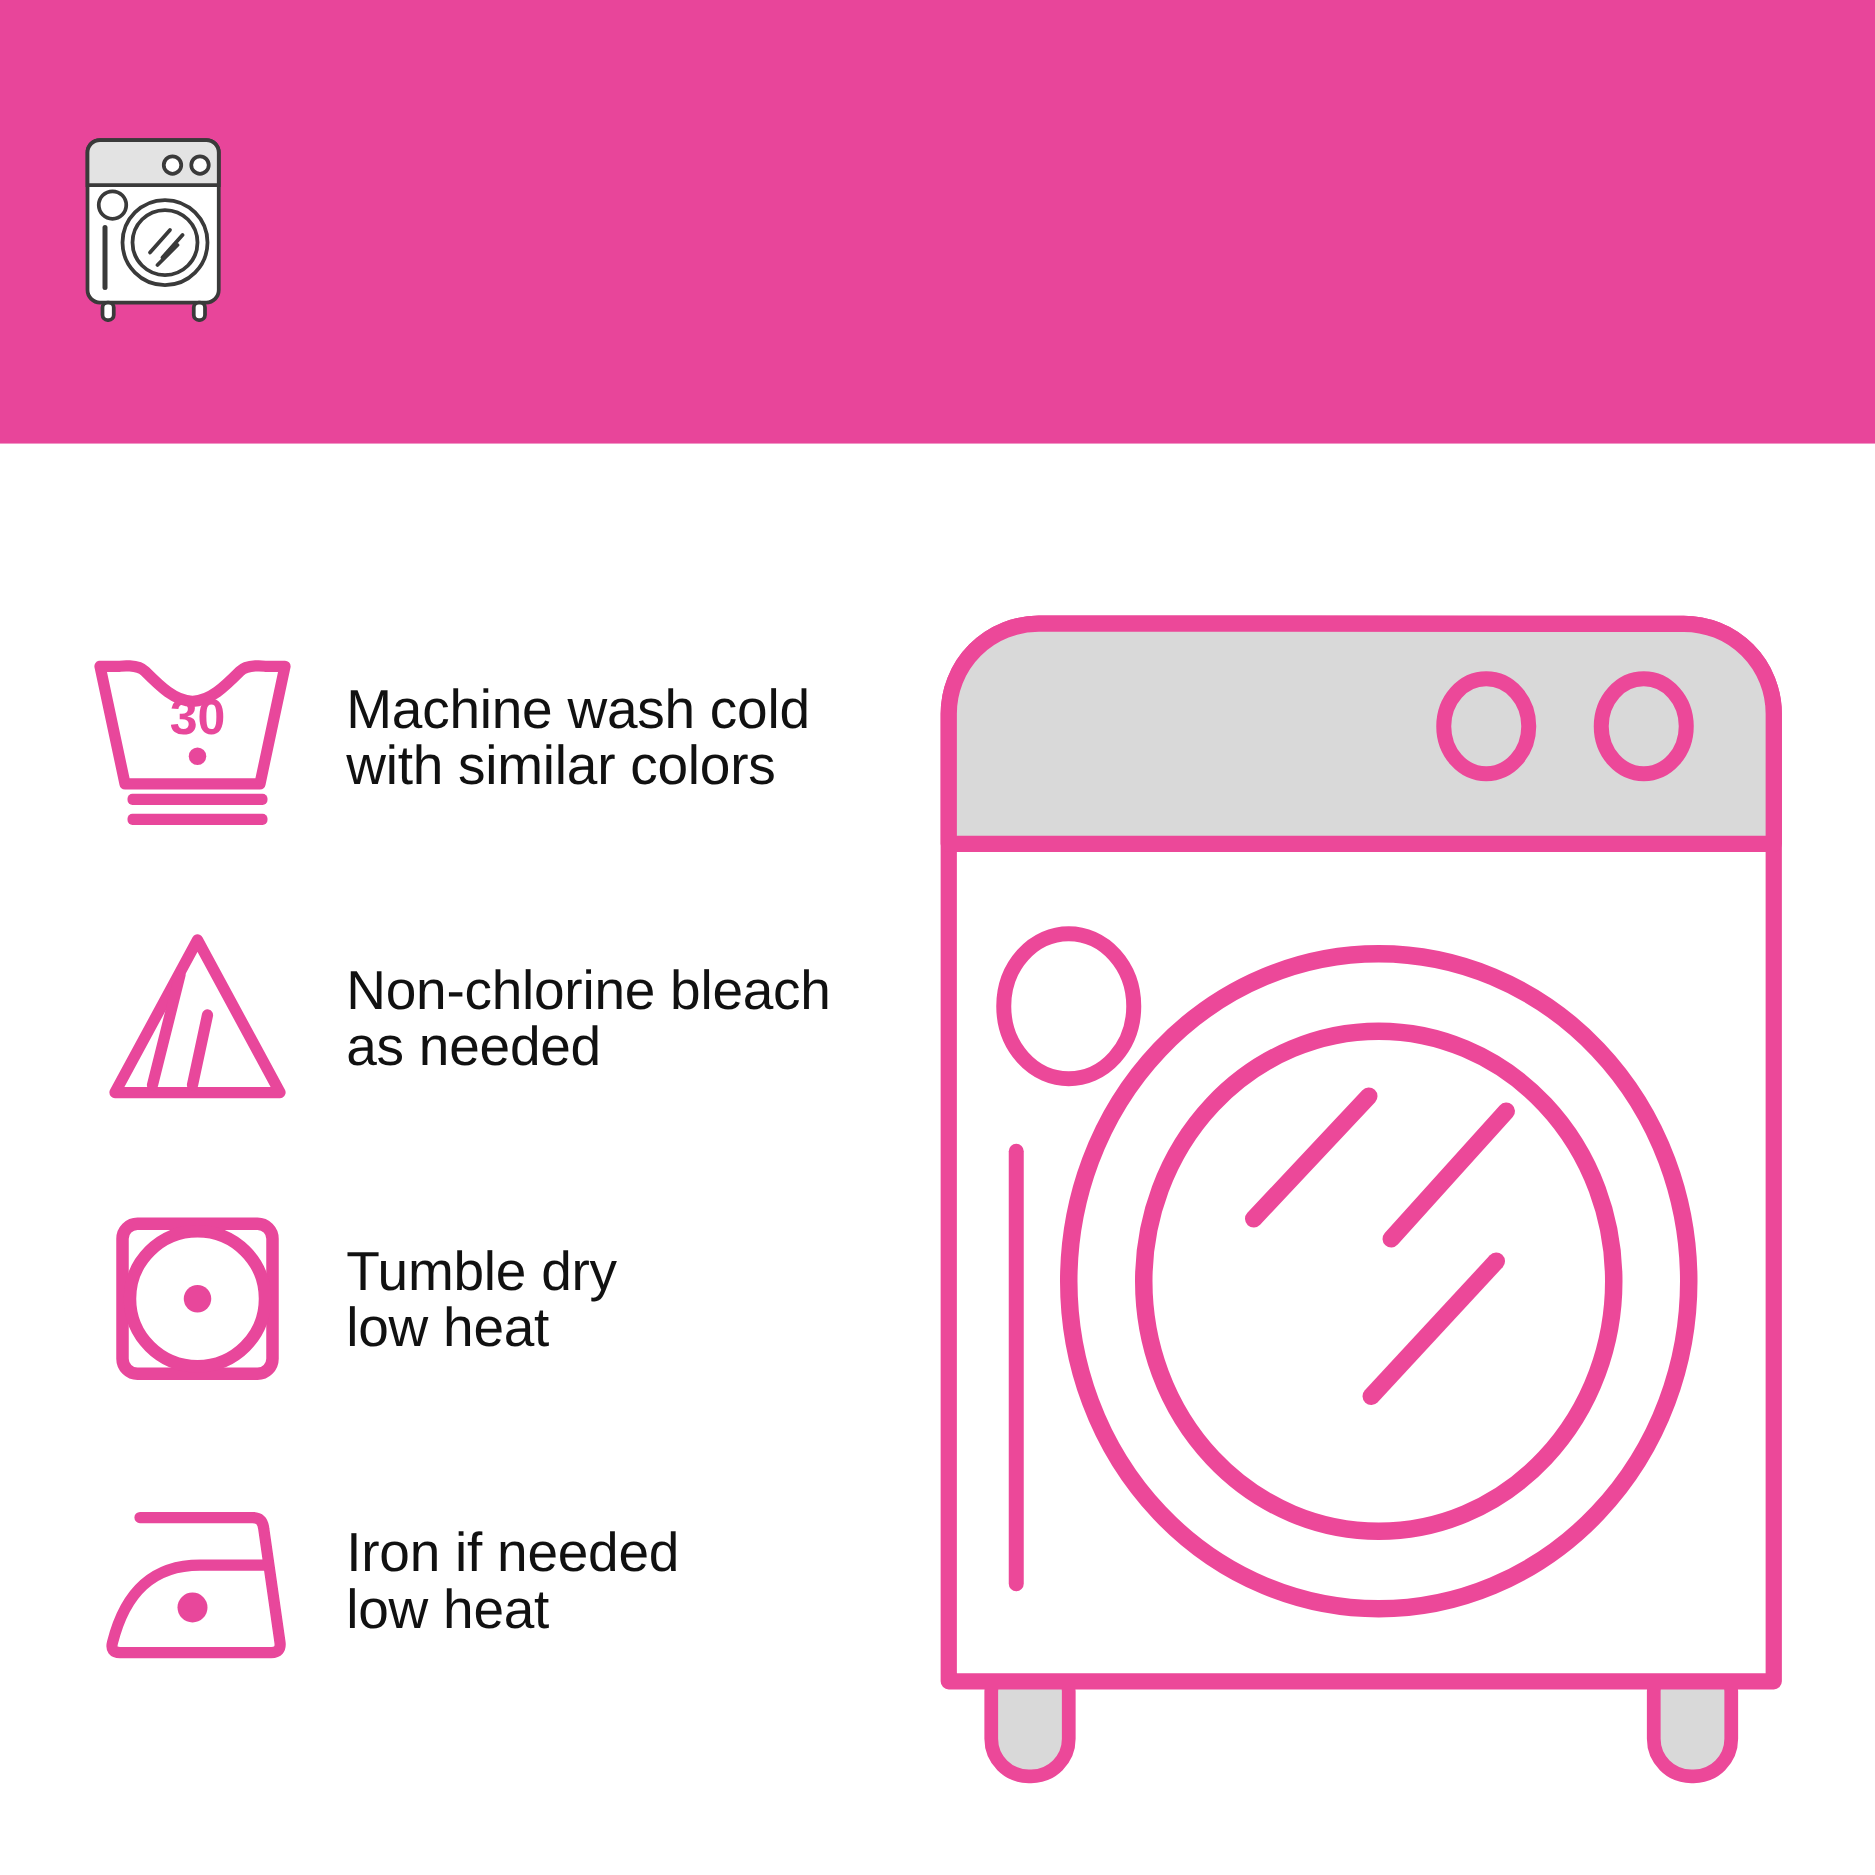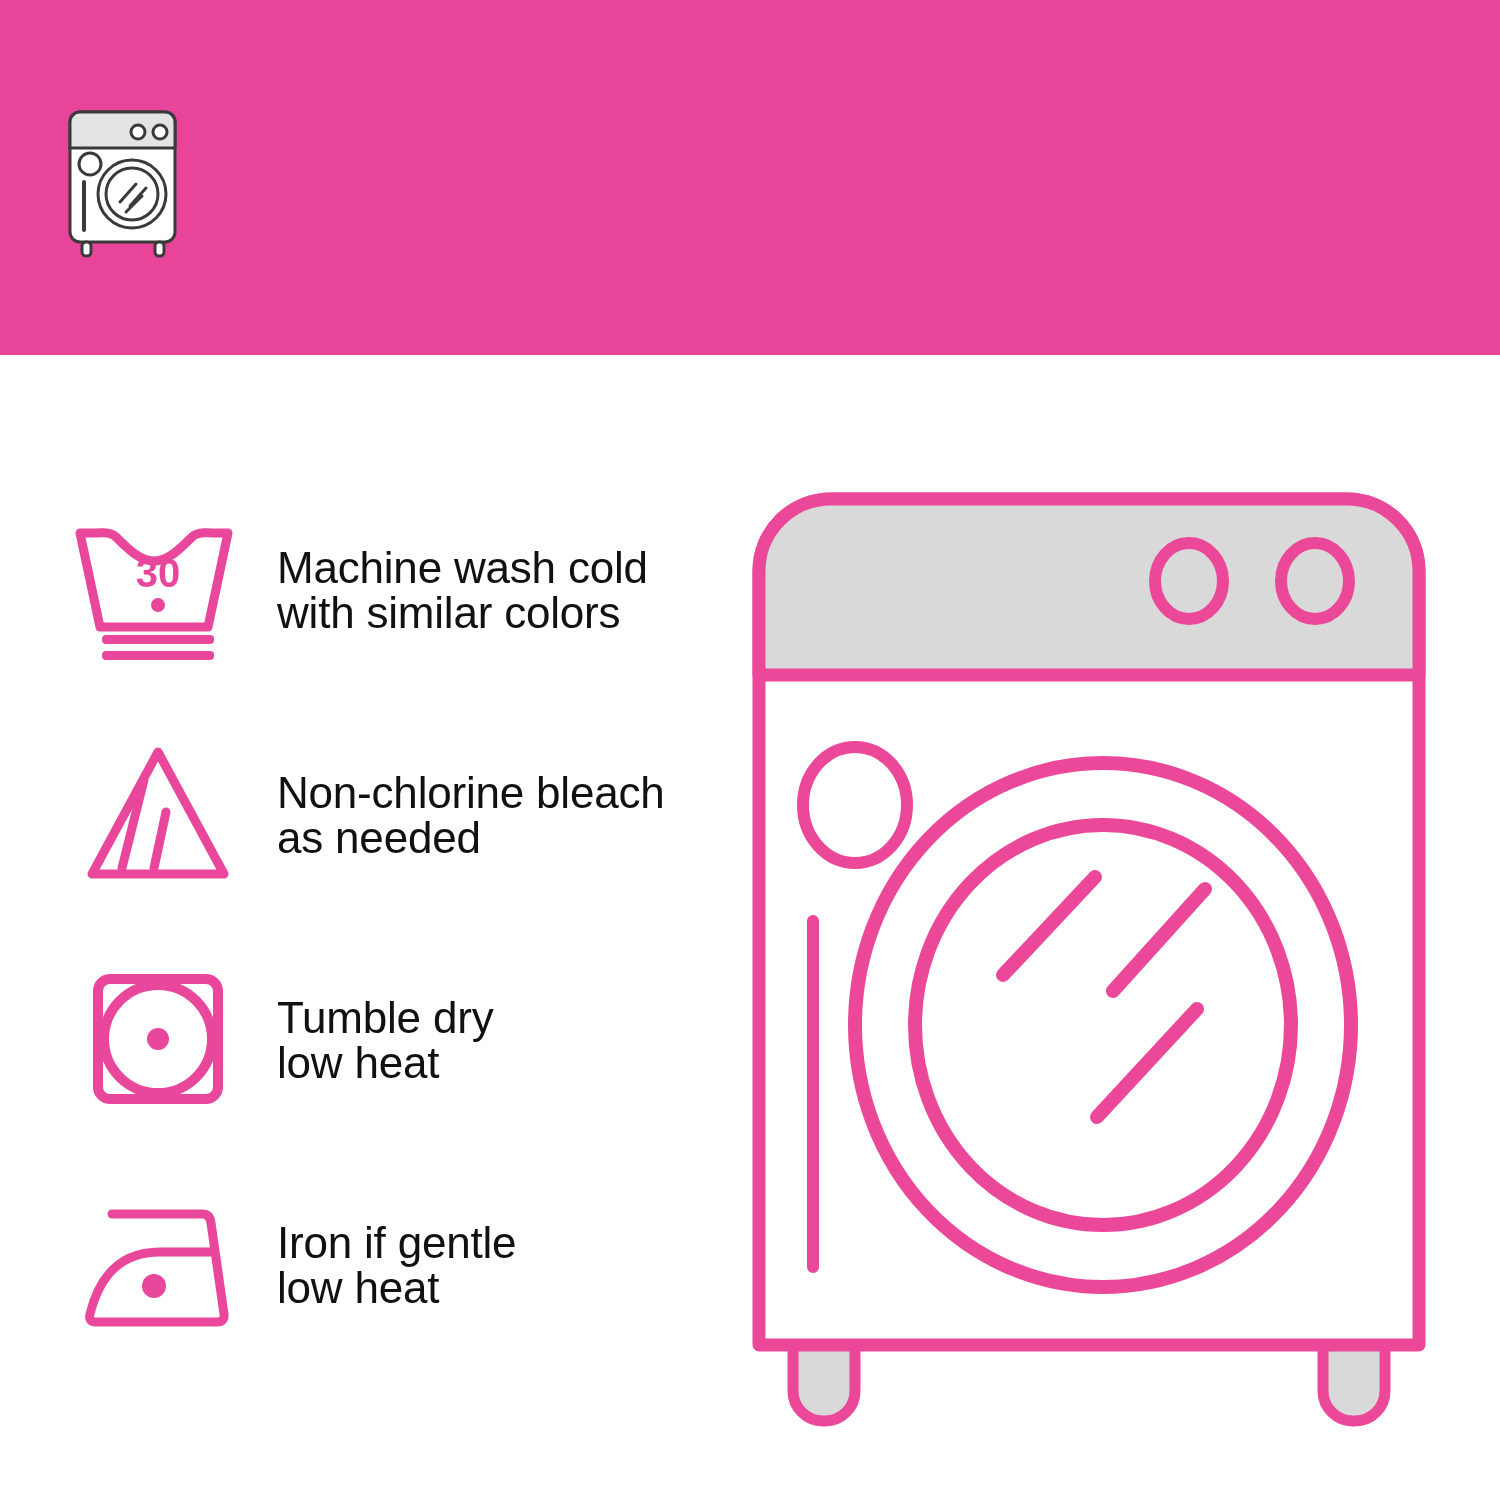"Iron if gentle" div { text: gentle -> needed }
